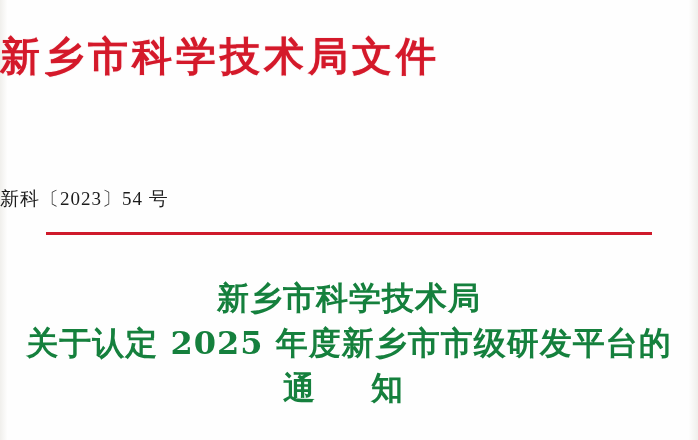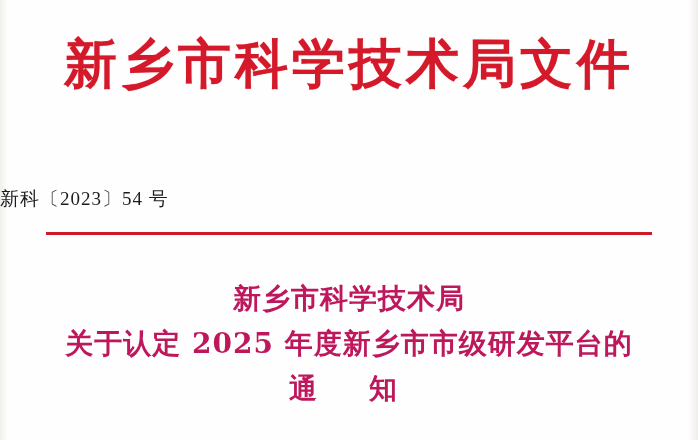"新乡市科学技术局文件" .doc-title { font-size: 53px -> 40px; text-align: center -> none }
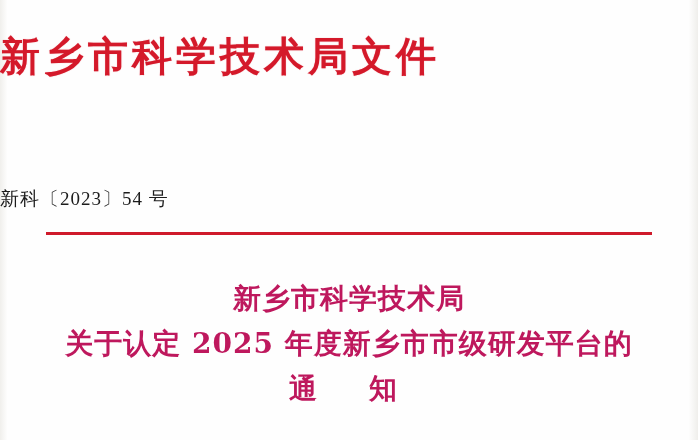"新乡市科学技术局" .body-block { color: #be185d -> #15803d; font-size: 28px -> 32px }
